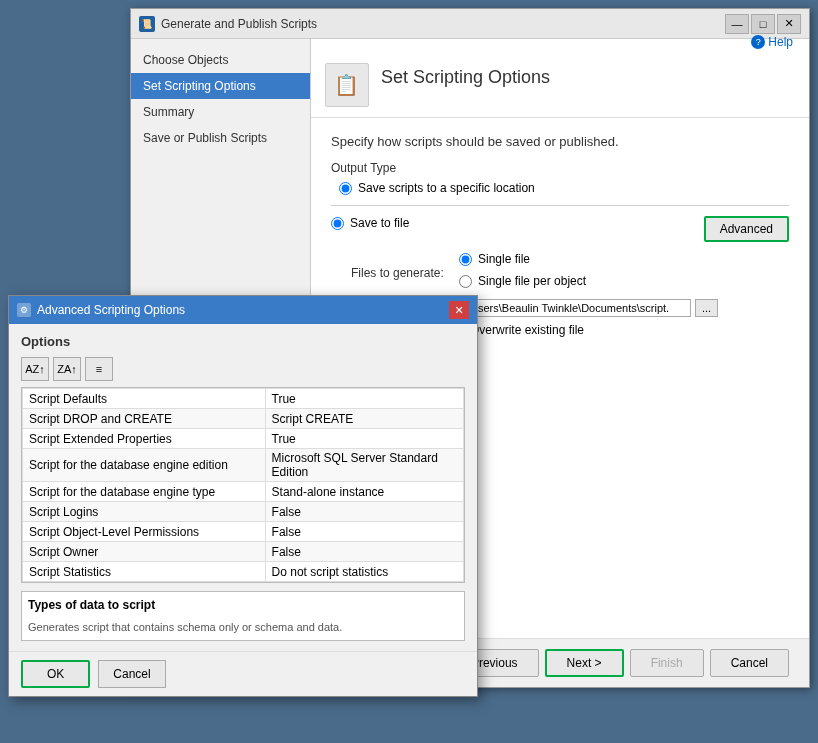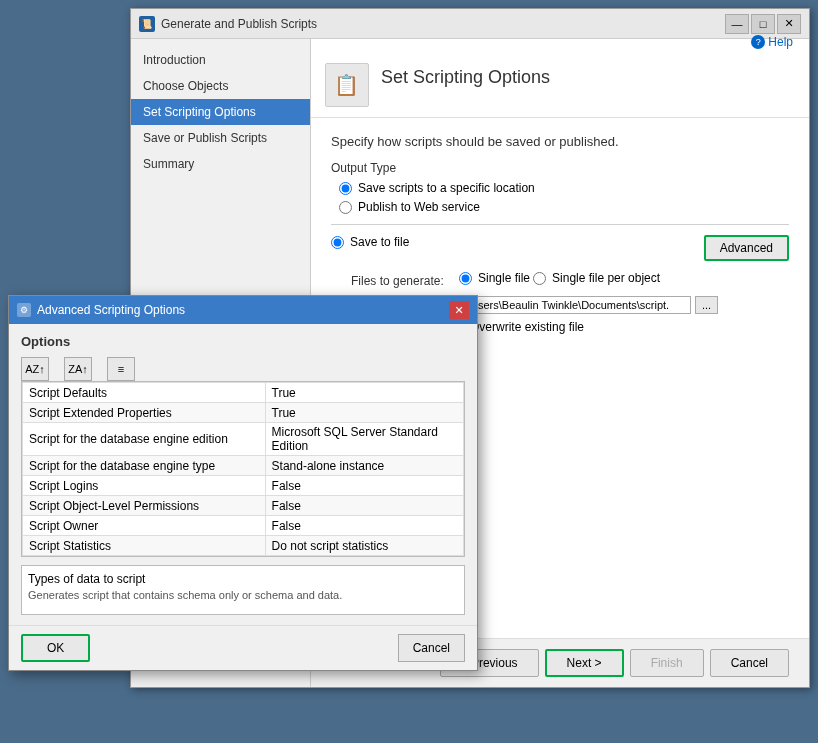"Introduction" div.nav-item { html: <div>Introduction</div> -> none }
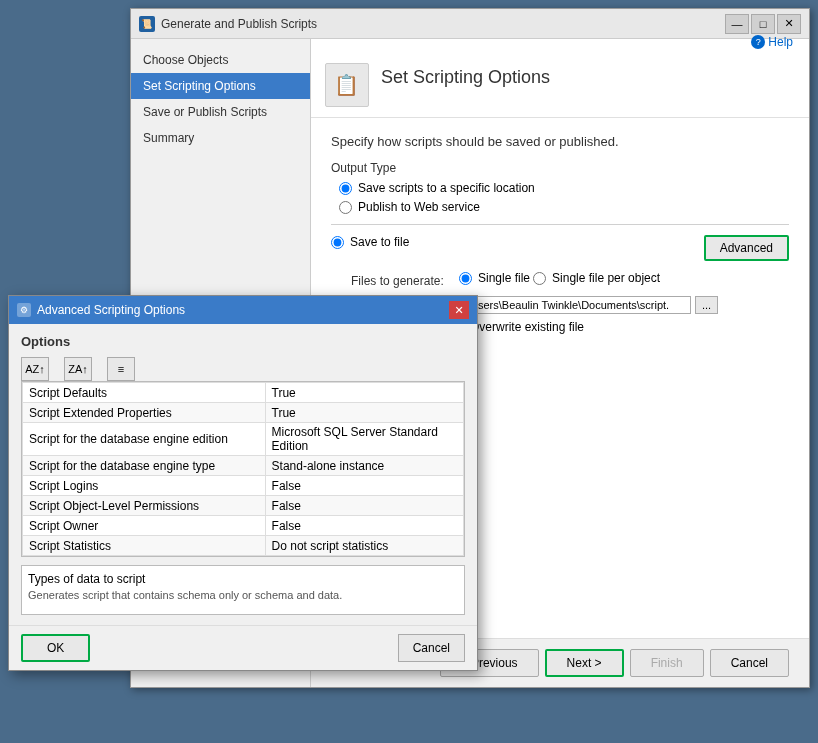"Save or Publish Scripts" div.nav-item { order: before "Summary" -> after "Summary" }
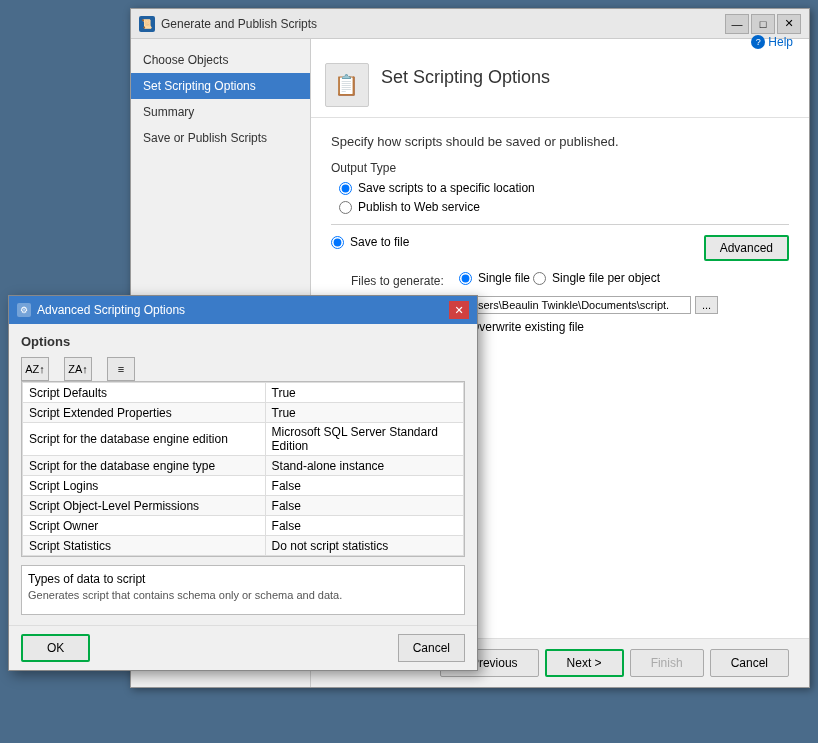"Publish to Web service" div.radio-row { html: <div> <input> <span>Publish to Web service</span> </div> -> none }
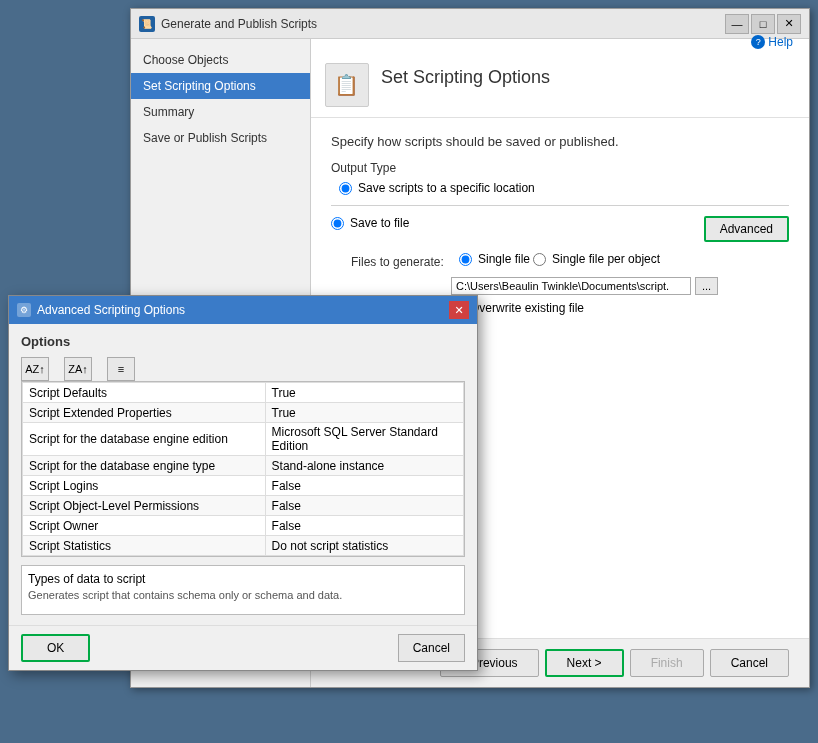"Single file" .files-radios { flex-direction: row -> column }
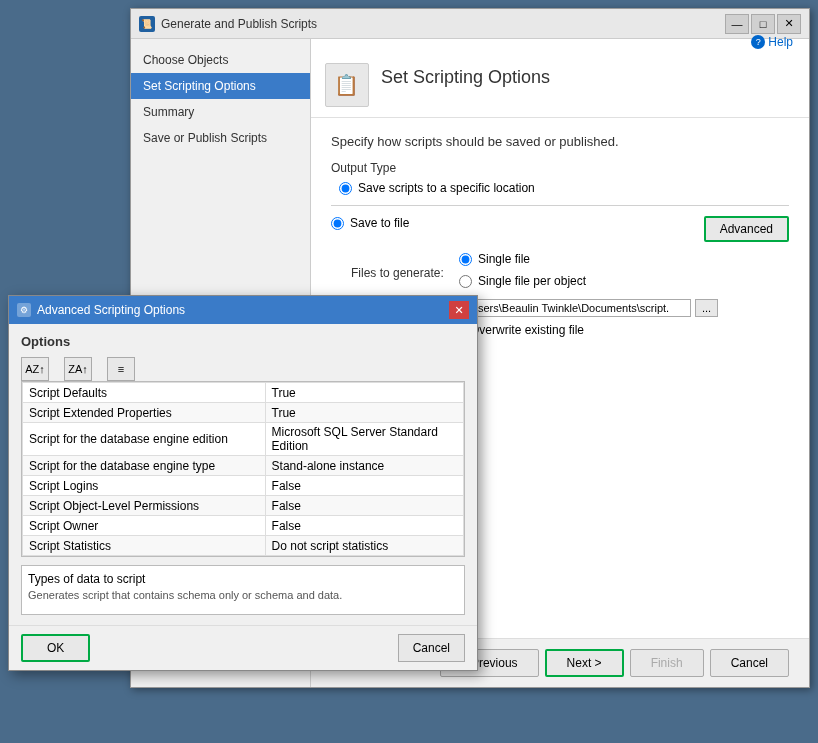"AZ↑" .adv-toolbar { gap: 15px -> 4px; margin-bottom: none -> 6px }
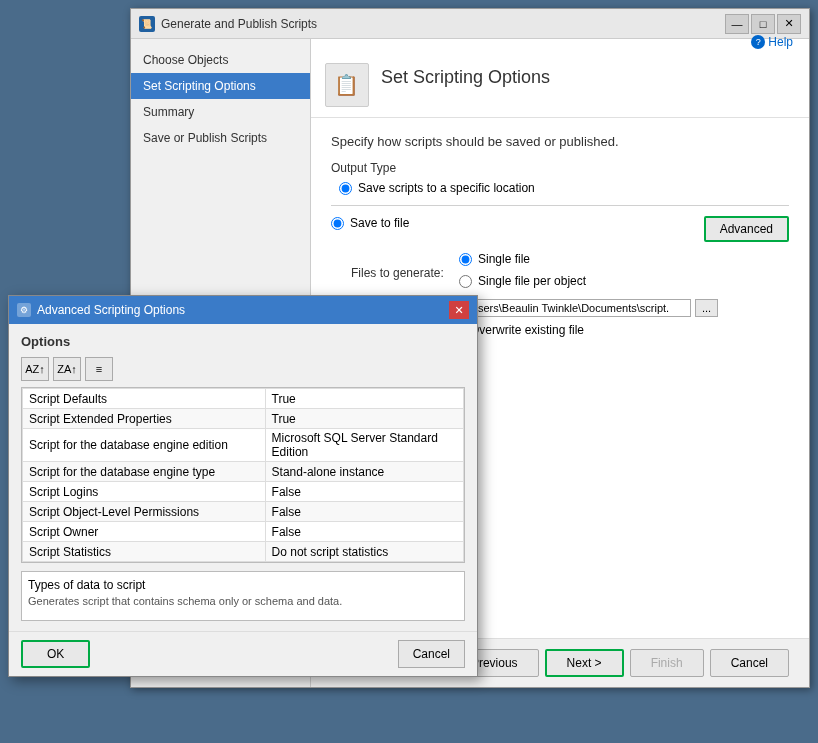"Script DROP and CREATE" tr { html: none -> <tr> <td>Script DROP and CREATE</td> <td>Script CREATE</td> </tr> }
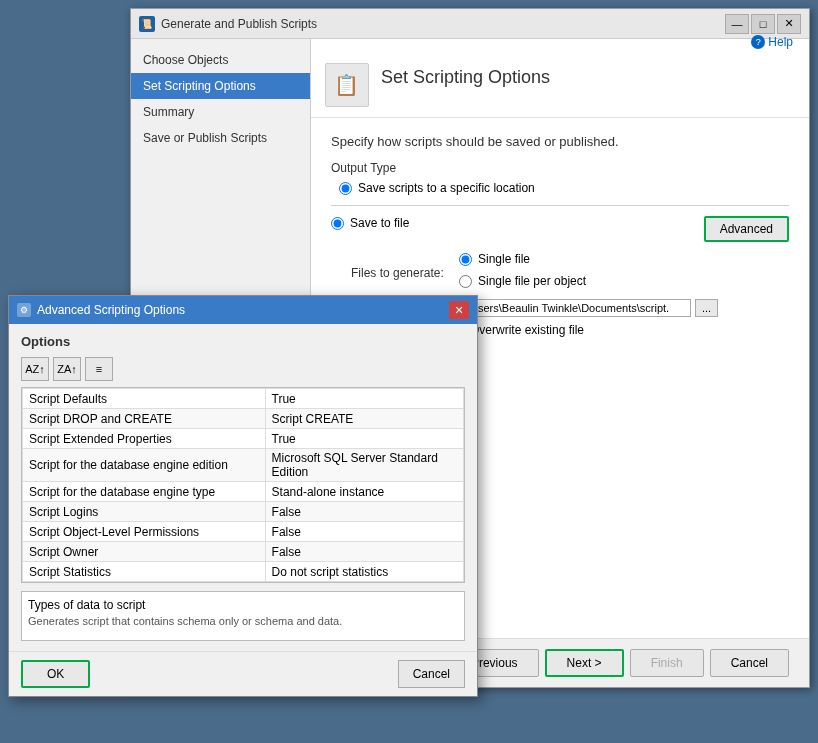"Types of data to script" .adv-desc-title { font-weight: normal -> bold; margin-bottom: 3px -> 9px }
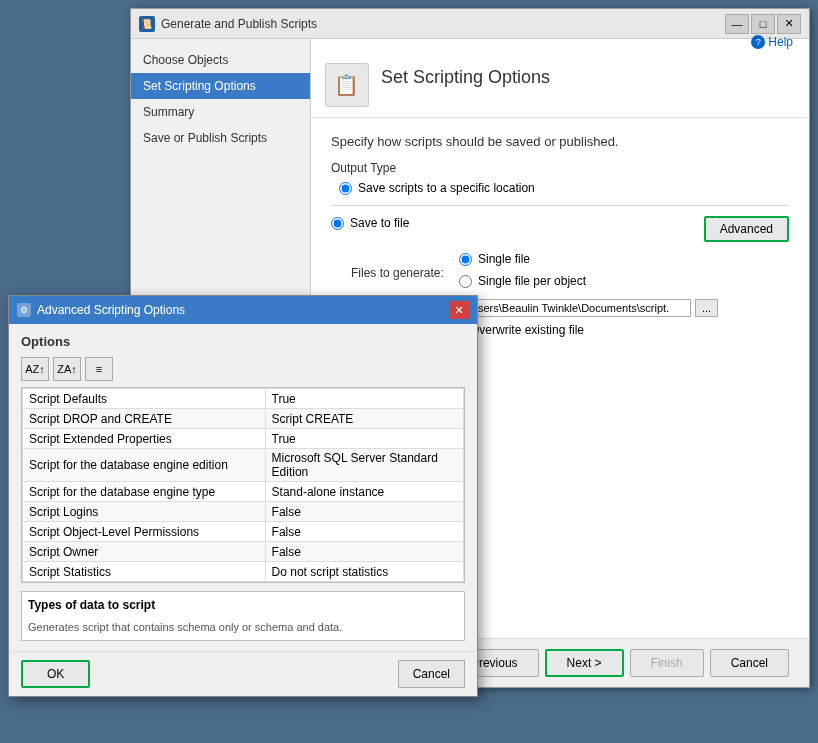"OK" .adv-bottom { justify-content: space-between -> flex-start }
